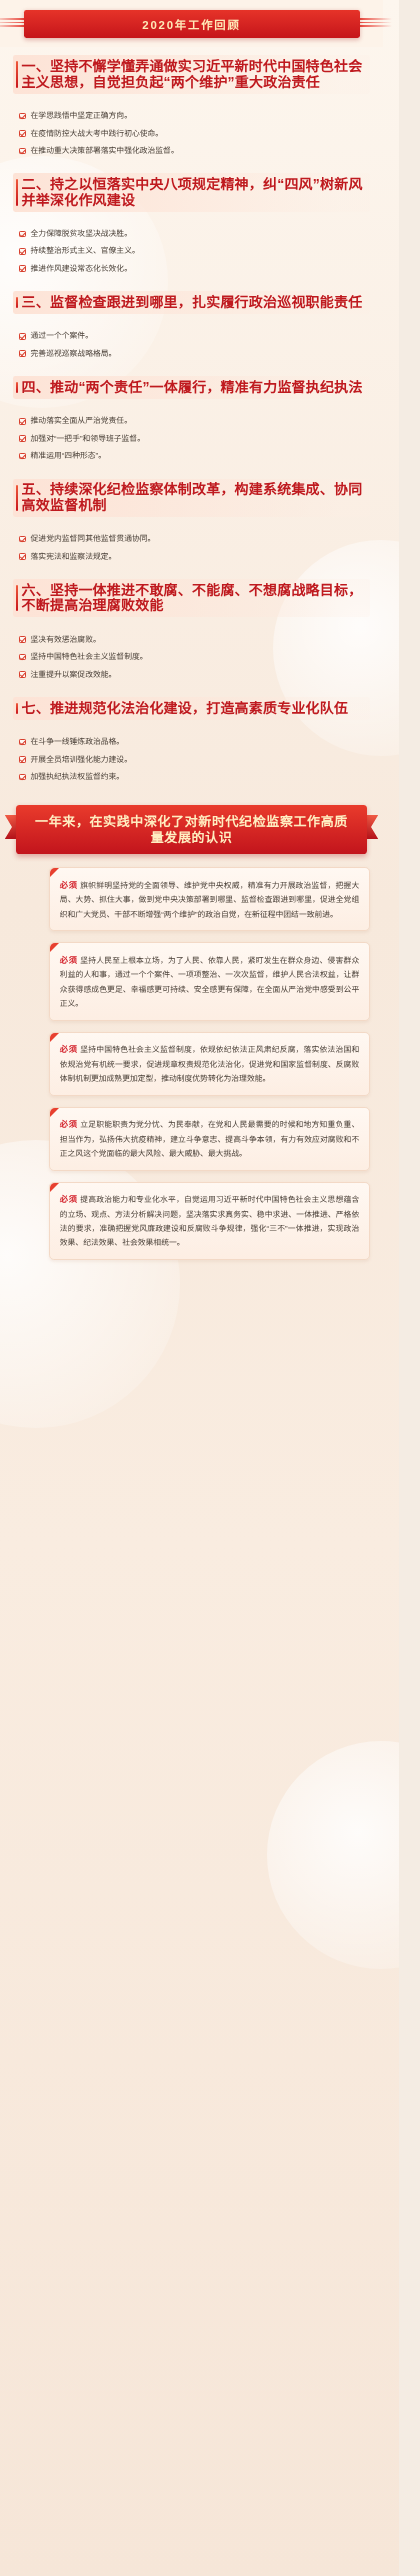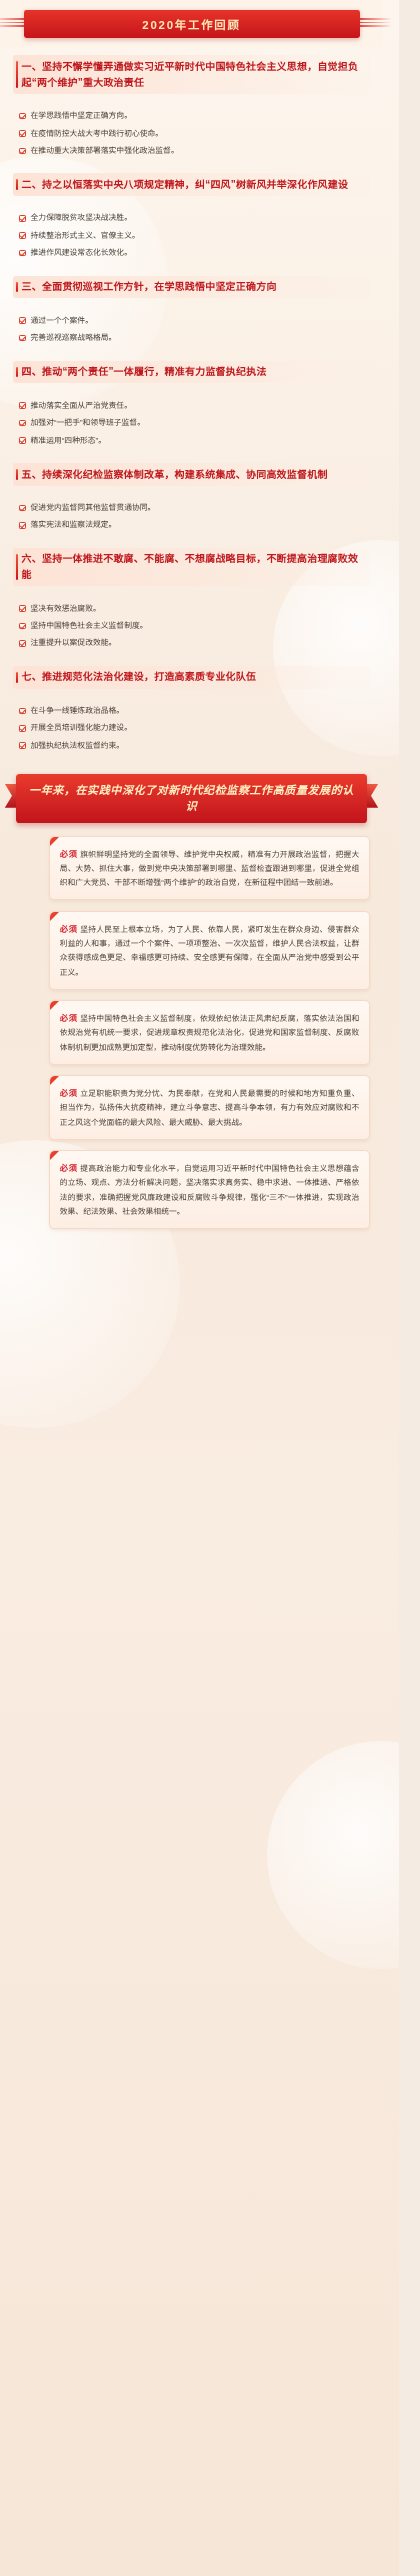"一、坚持不懈学懂弄通做实习近平新时代中国特色社会主义思想，自觉担负起“两个维护”" .sec-head { font-size: 10px -> 14px }
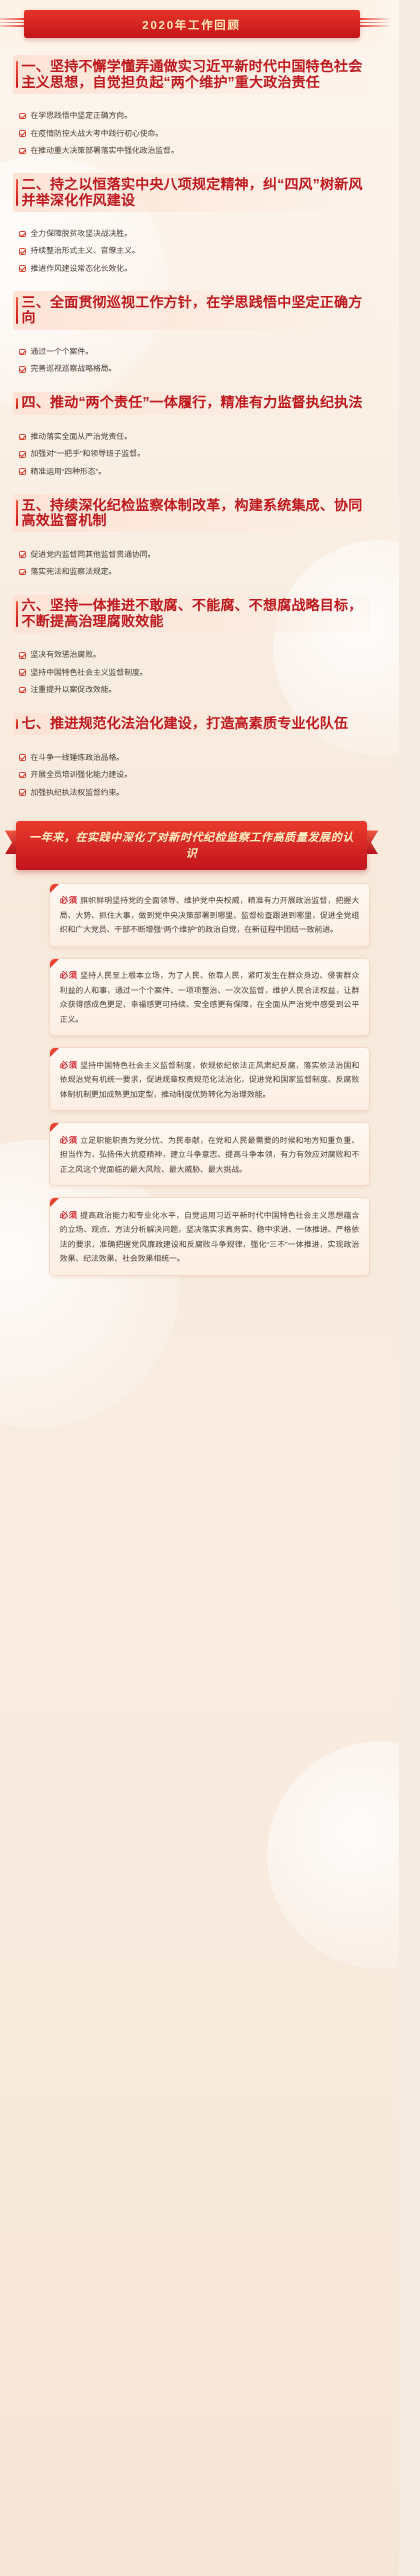"三、全面贯彻巡视工作方针，在学思践悟中坚定正确方向" div.sec-head { text: 全面贯彻巡视工作方针，在学思践悟中坚定正确方向 -> 监督检查跟进到哪里，扎实履行政治巡视职能责任 }
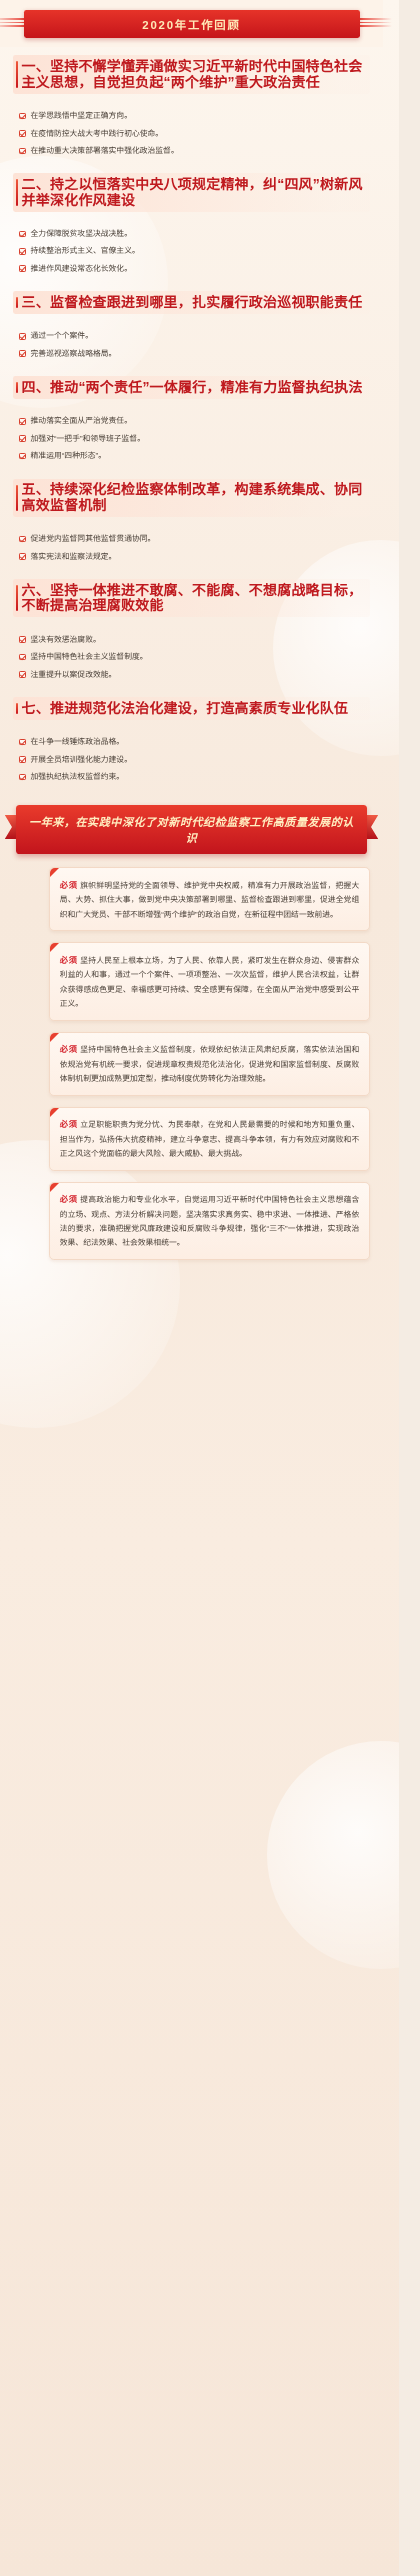"一年来，在实践中深化了对新时代纪检监察工作高质量发展的认识" .mid-banner-text { font-size: 11px -> 13px; font-style: italic -> none }
